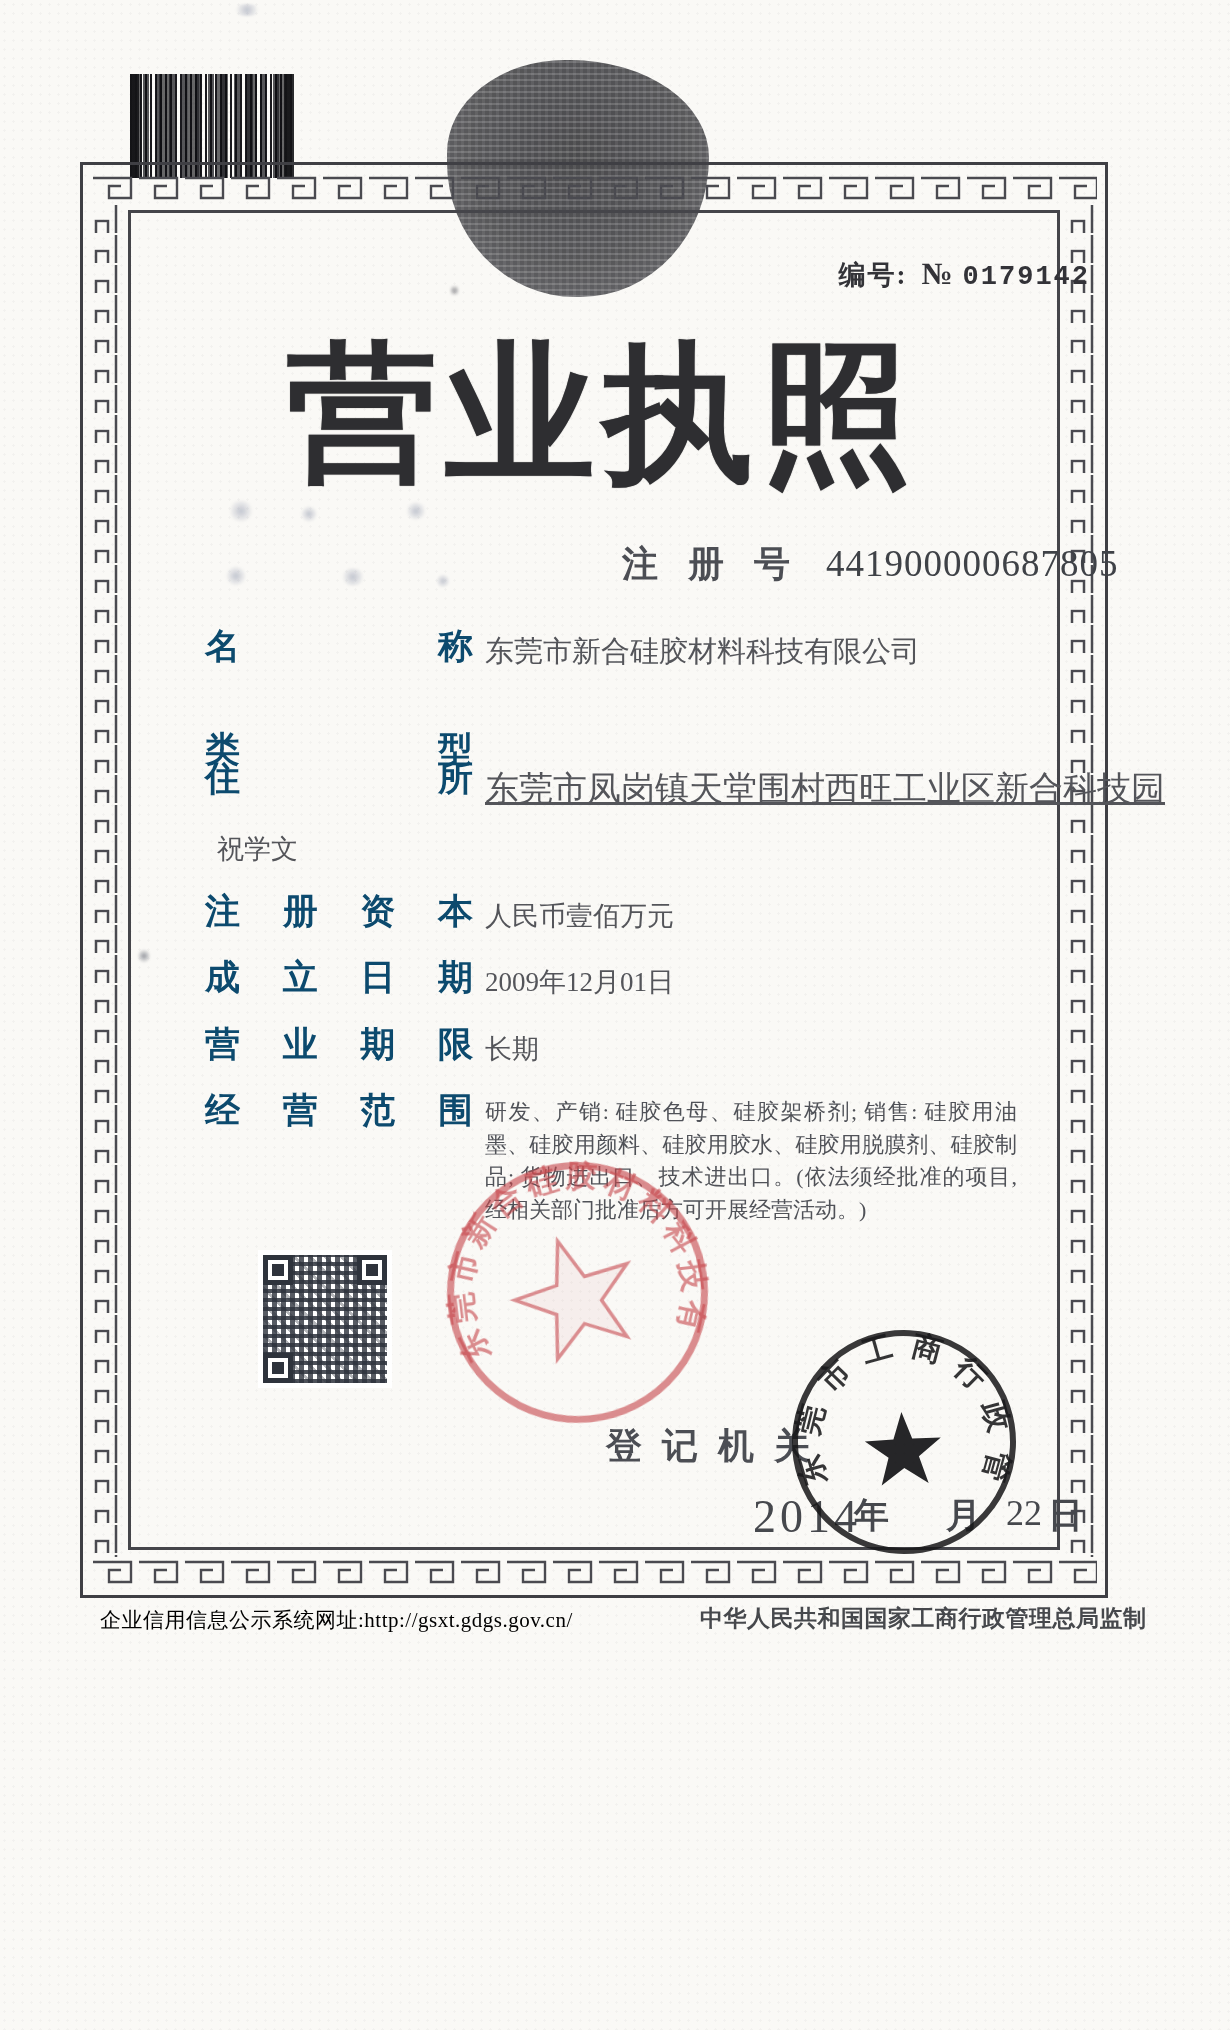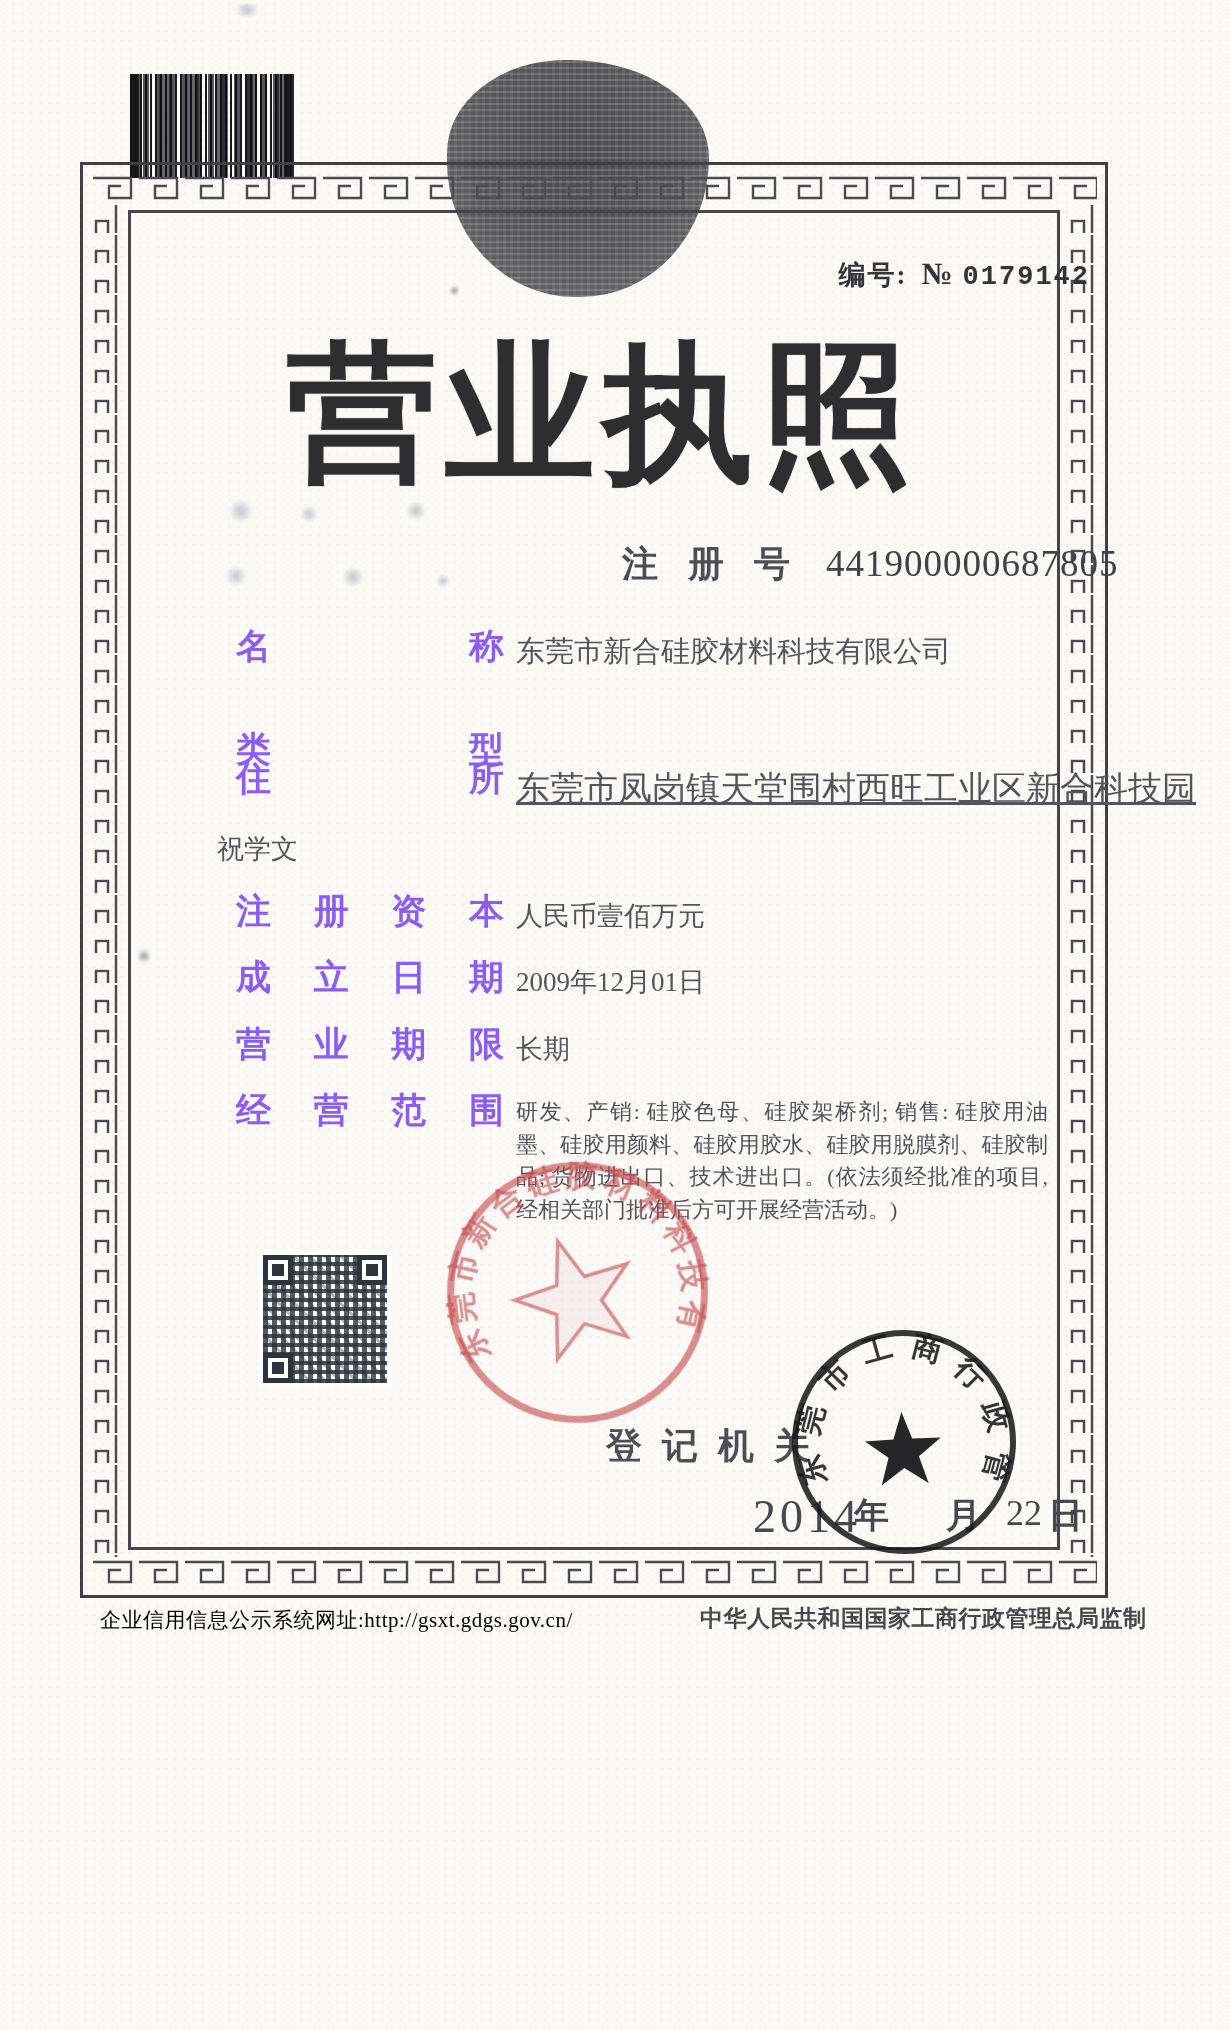"名称" .flabel { color: #8b5cf6 -> #0c4a6e; margin-left: 31px -> none }
